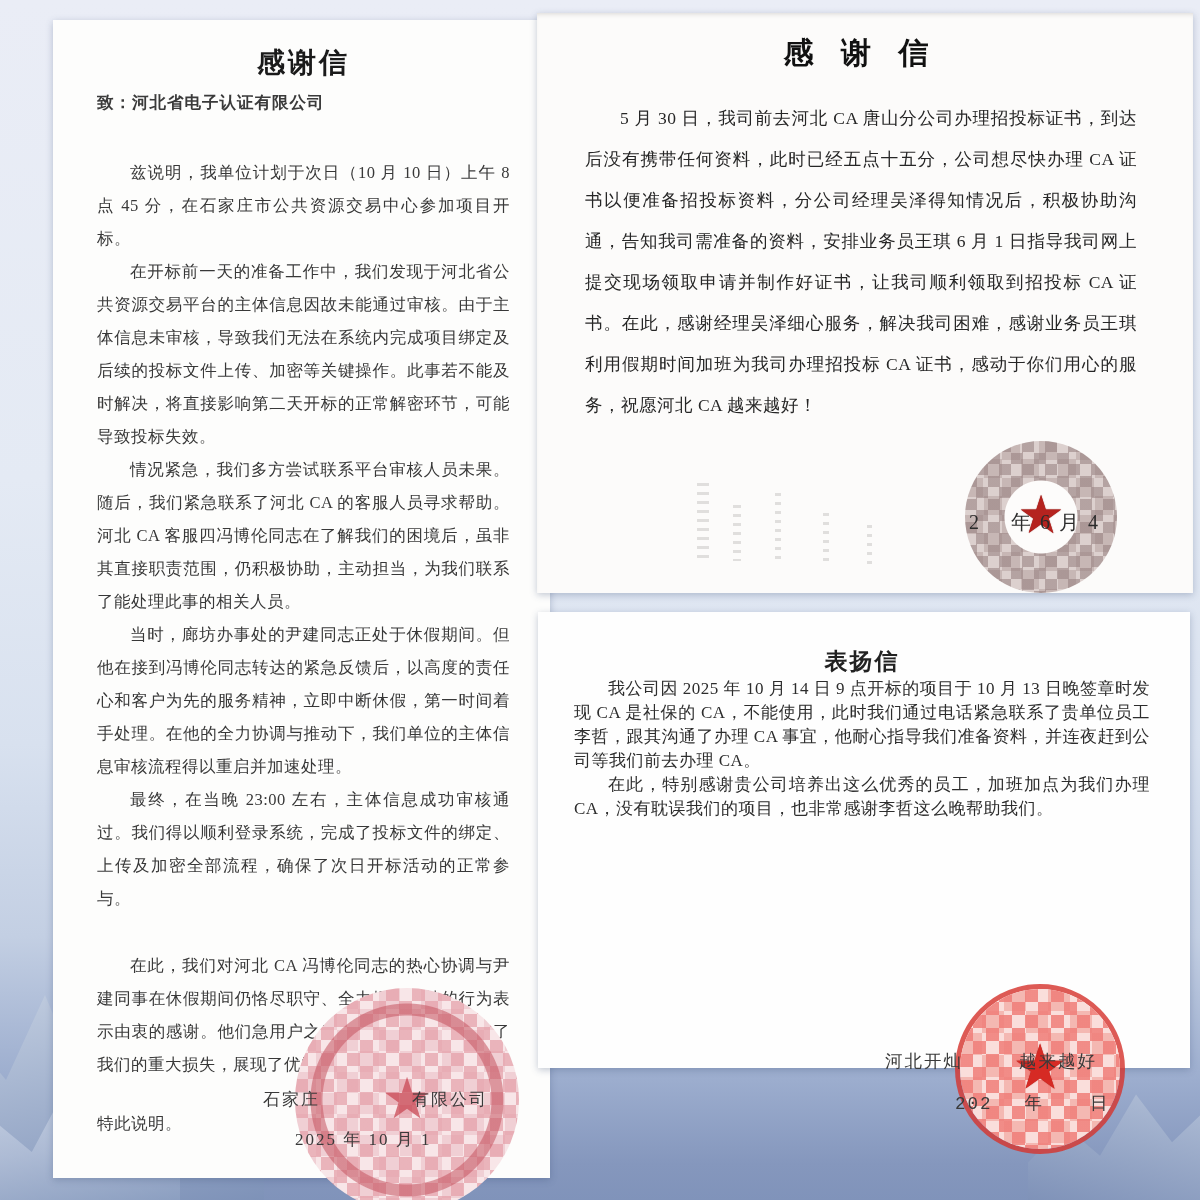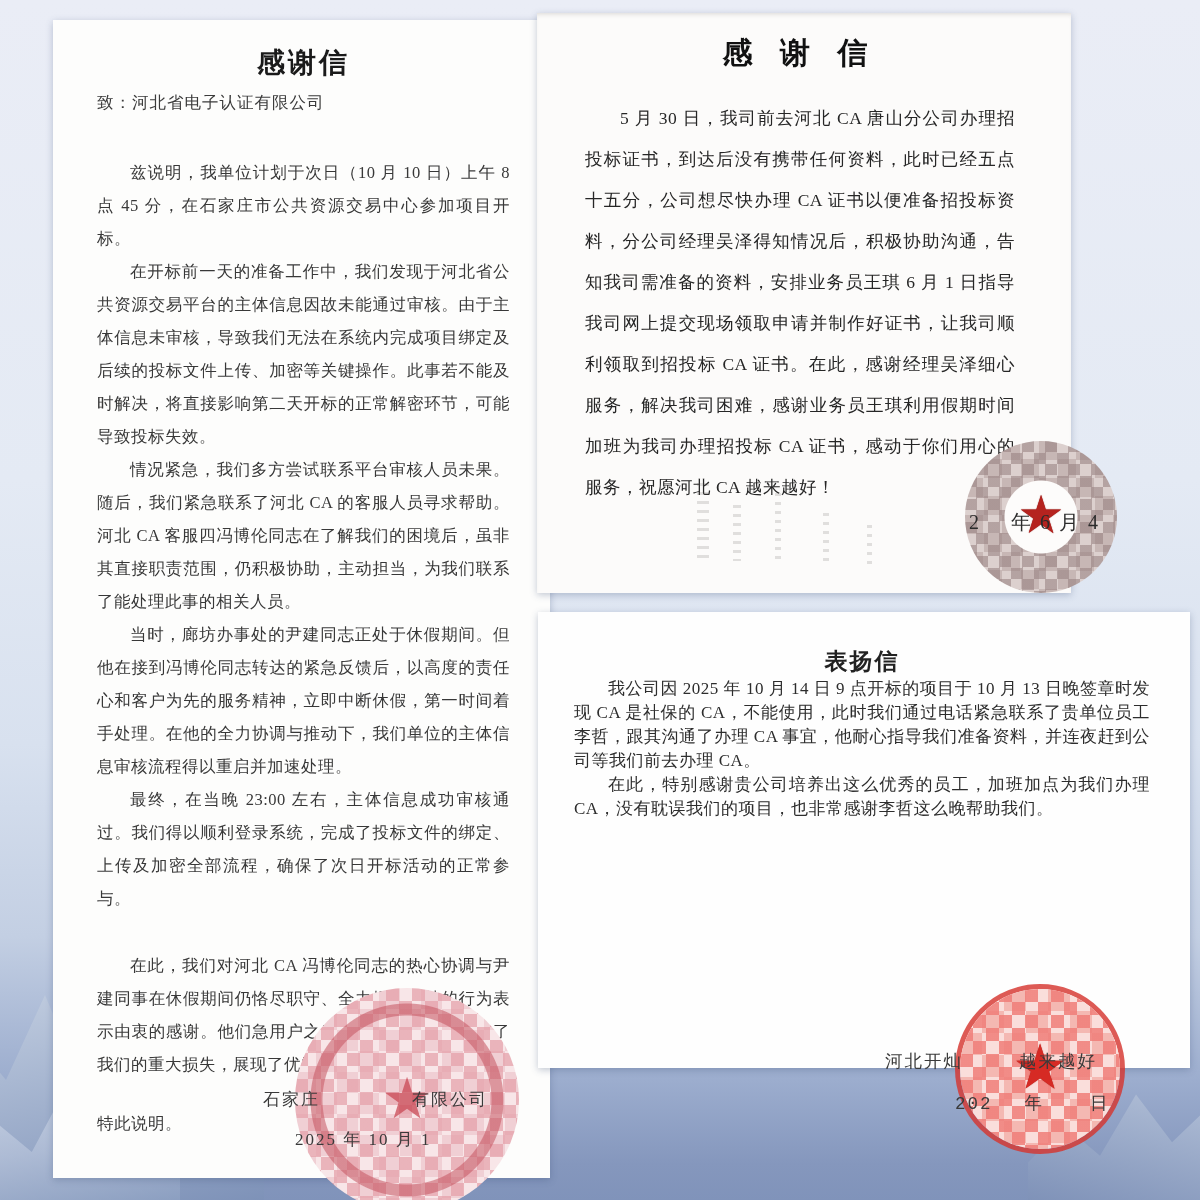"感 谢 信" .page-topright { width: 534px -> 656px }
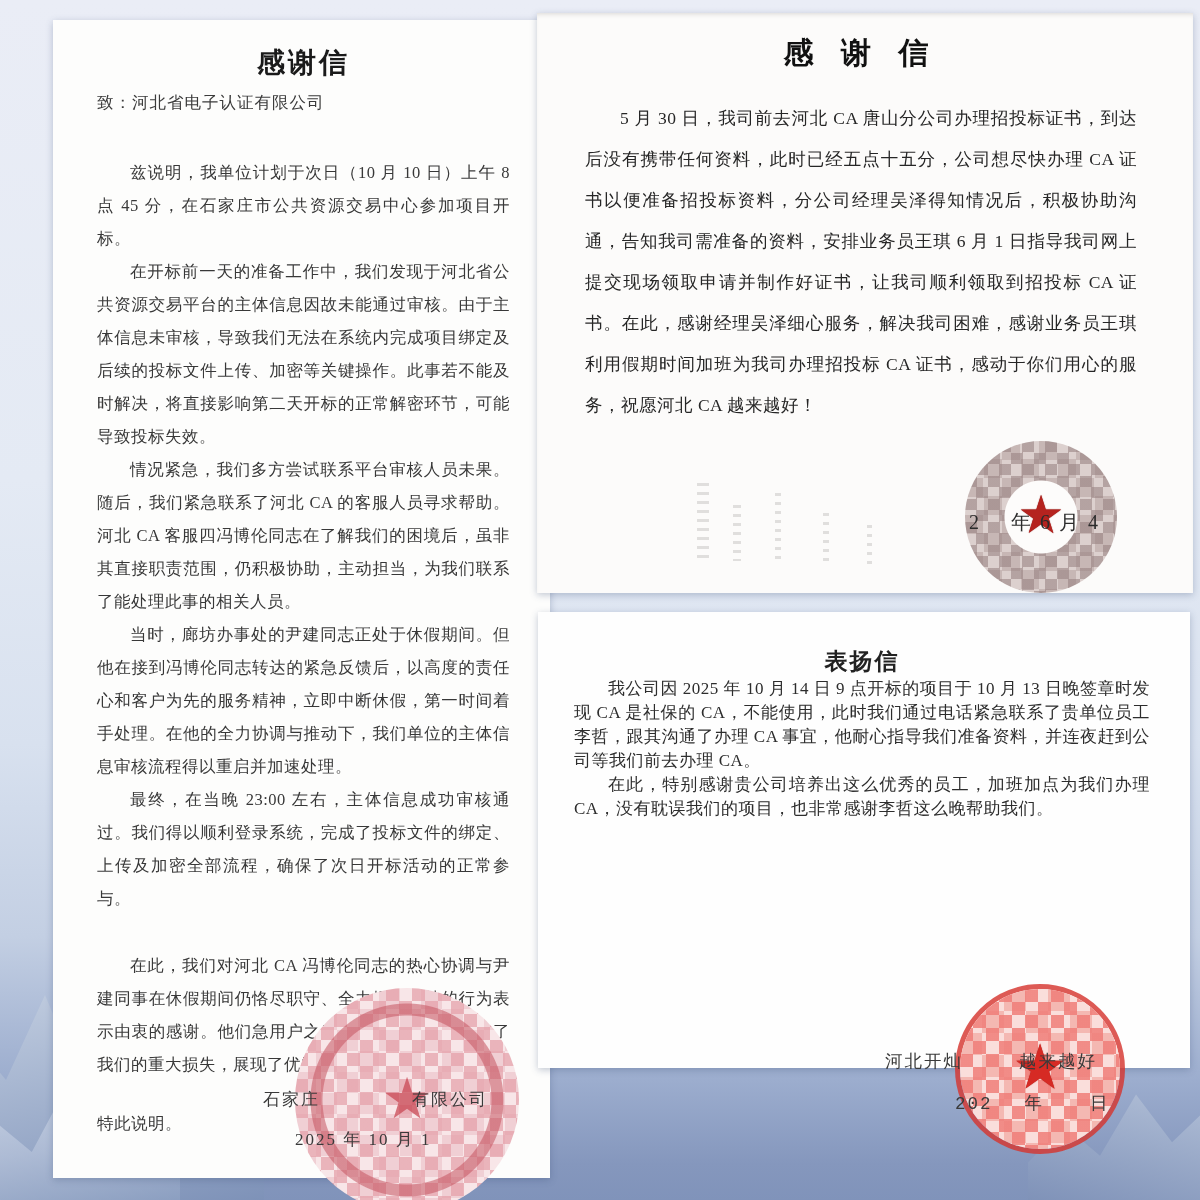"致：河北省电子认证有限公司" .salute { font-weight: none -> bold }
